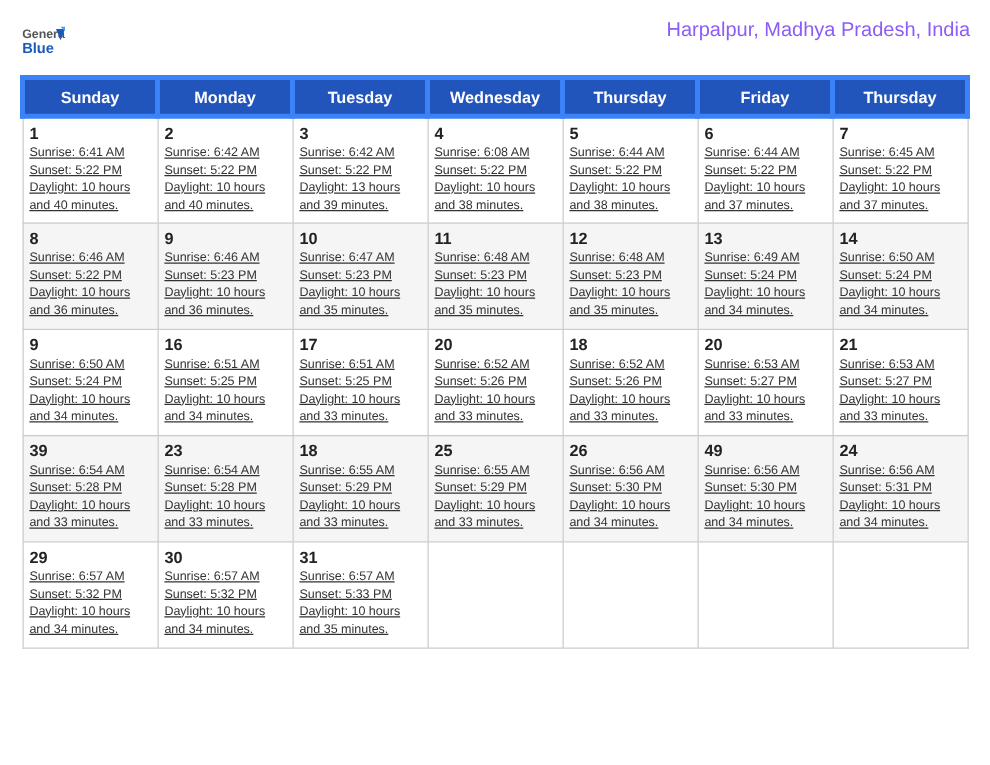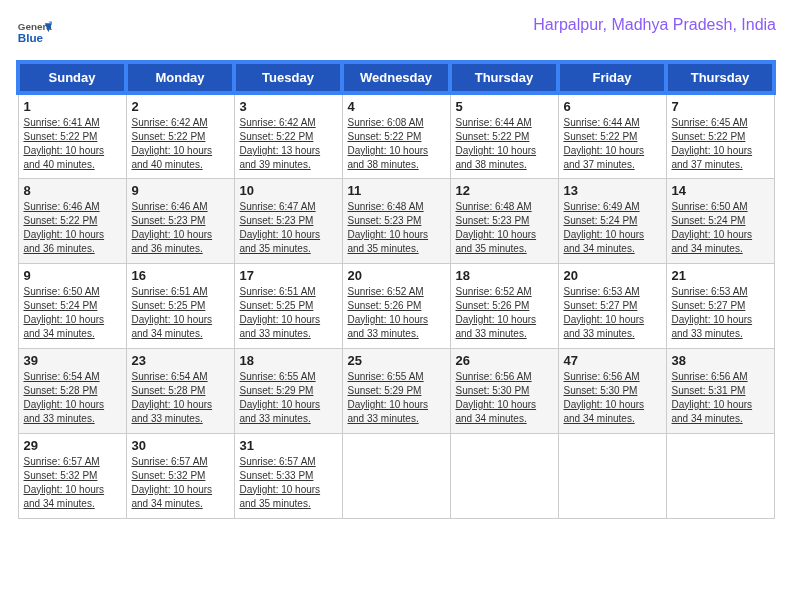"47" span.day-number { text: 47 -> 49 }
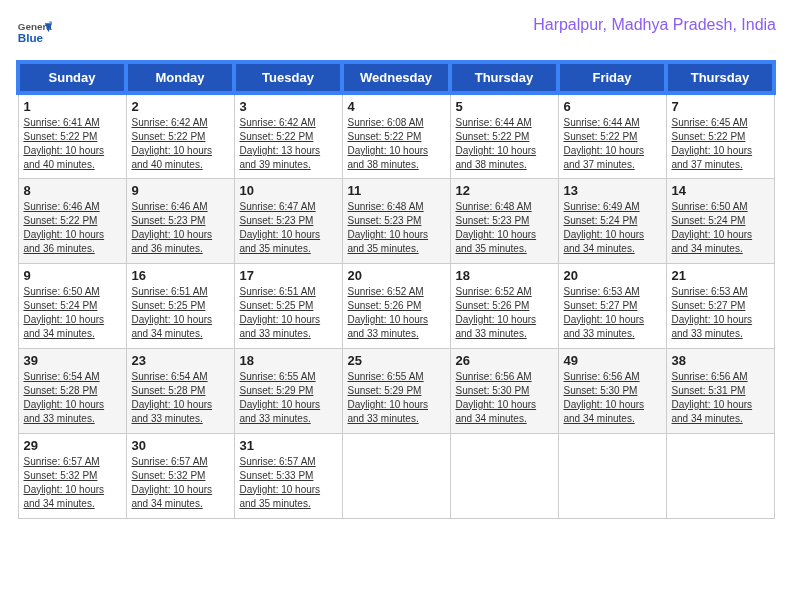"38" span.day-number { text: 38 -> 24 }
